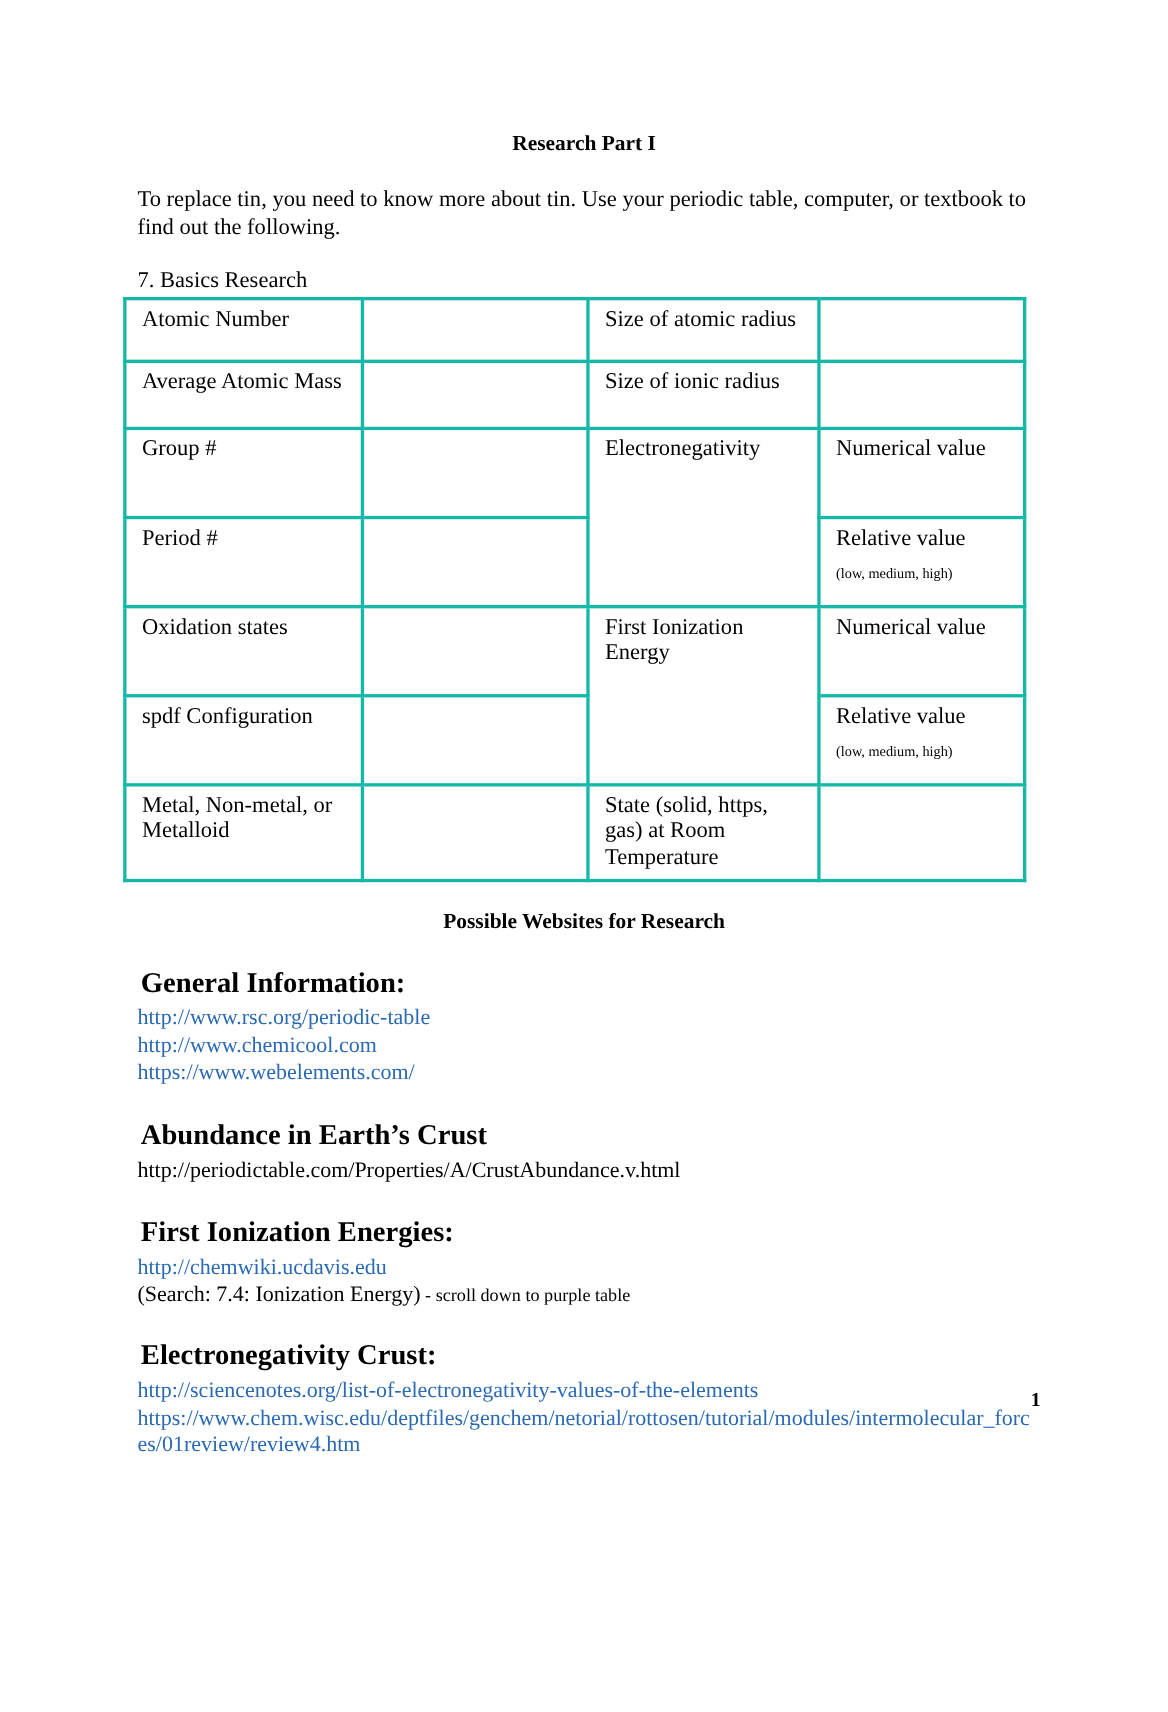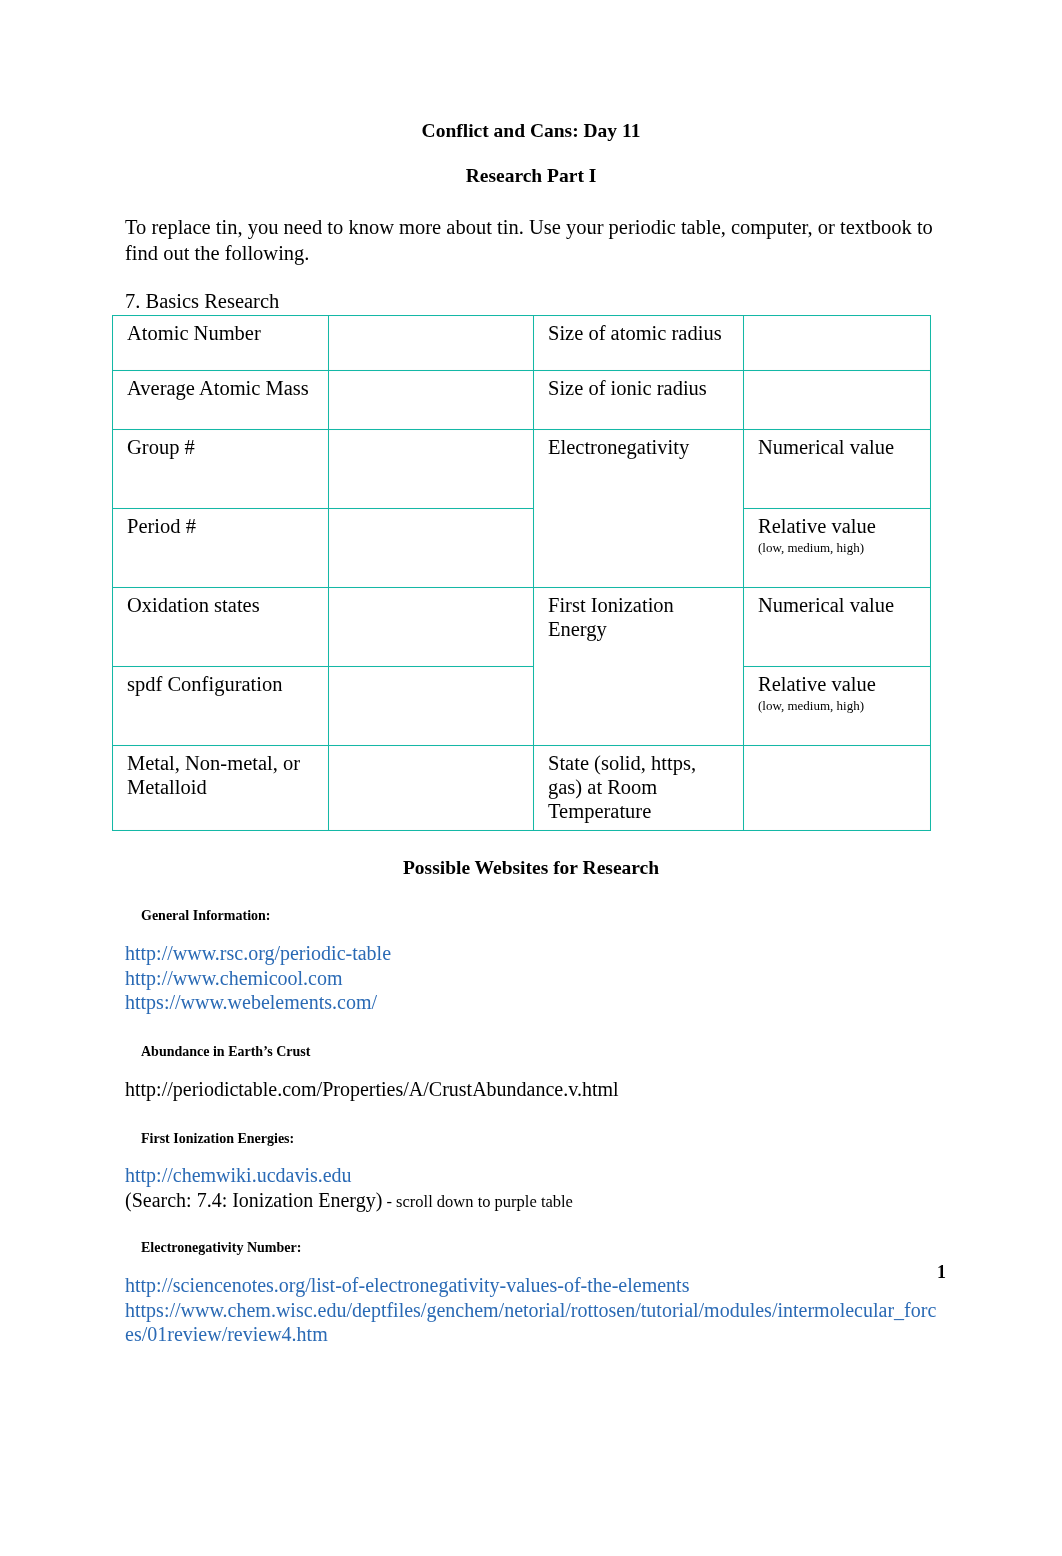"Conflict and Cans: Day 11" h1.doc-title { html: <h1>Conflict and Cans: Day 11</h1> -> none }
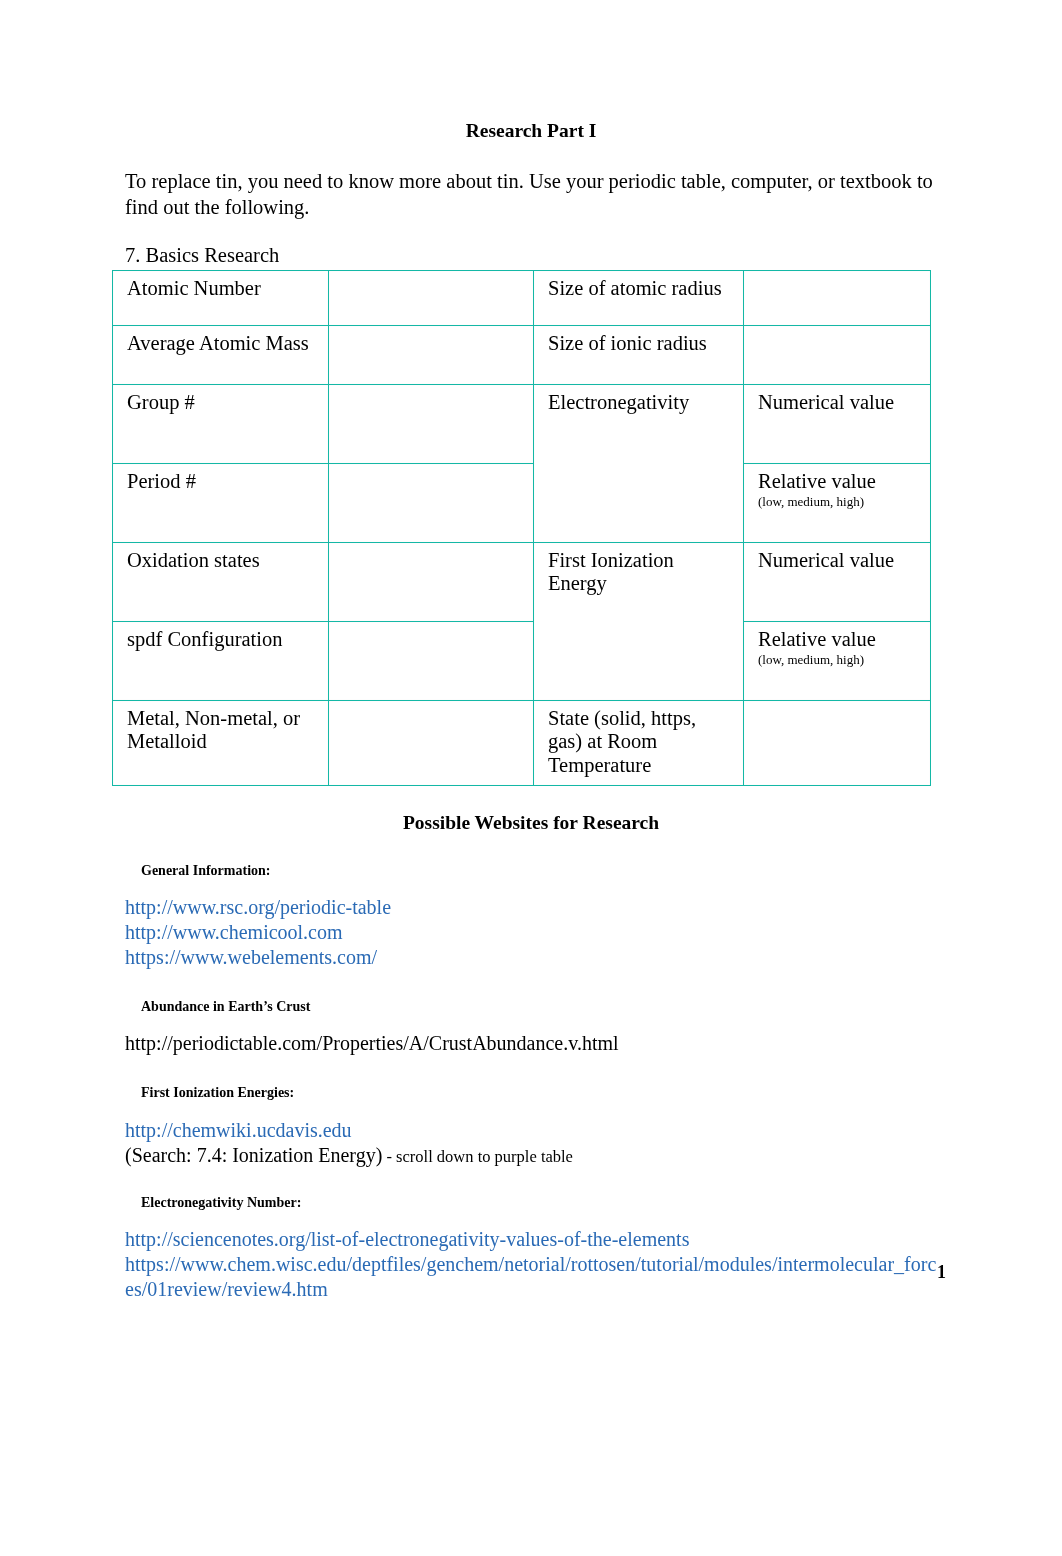"Atomic Number" .research-table td { border: 1px solid #14b8a6 -> 3px solid #14b8a6 }
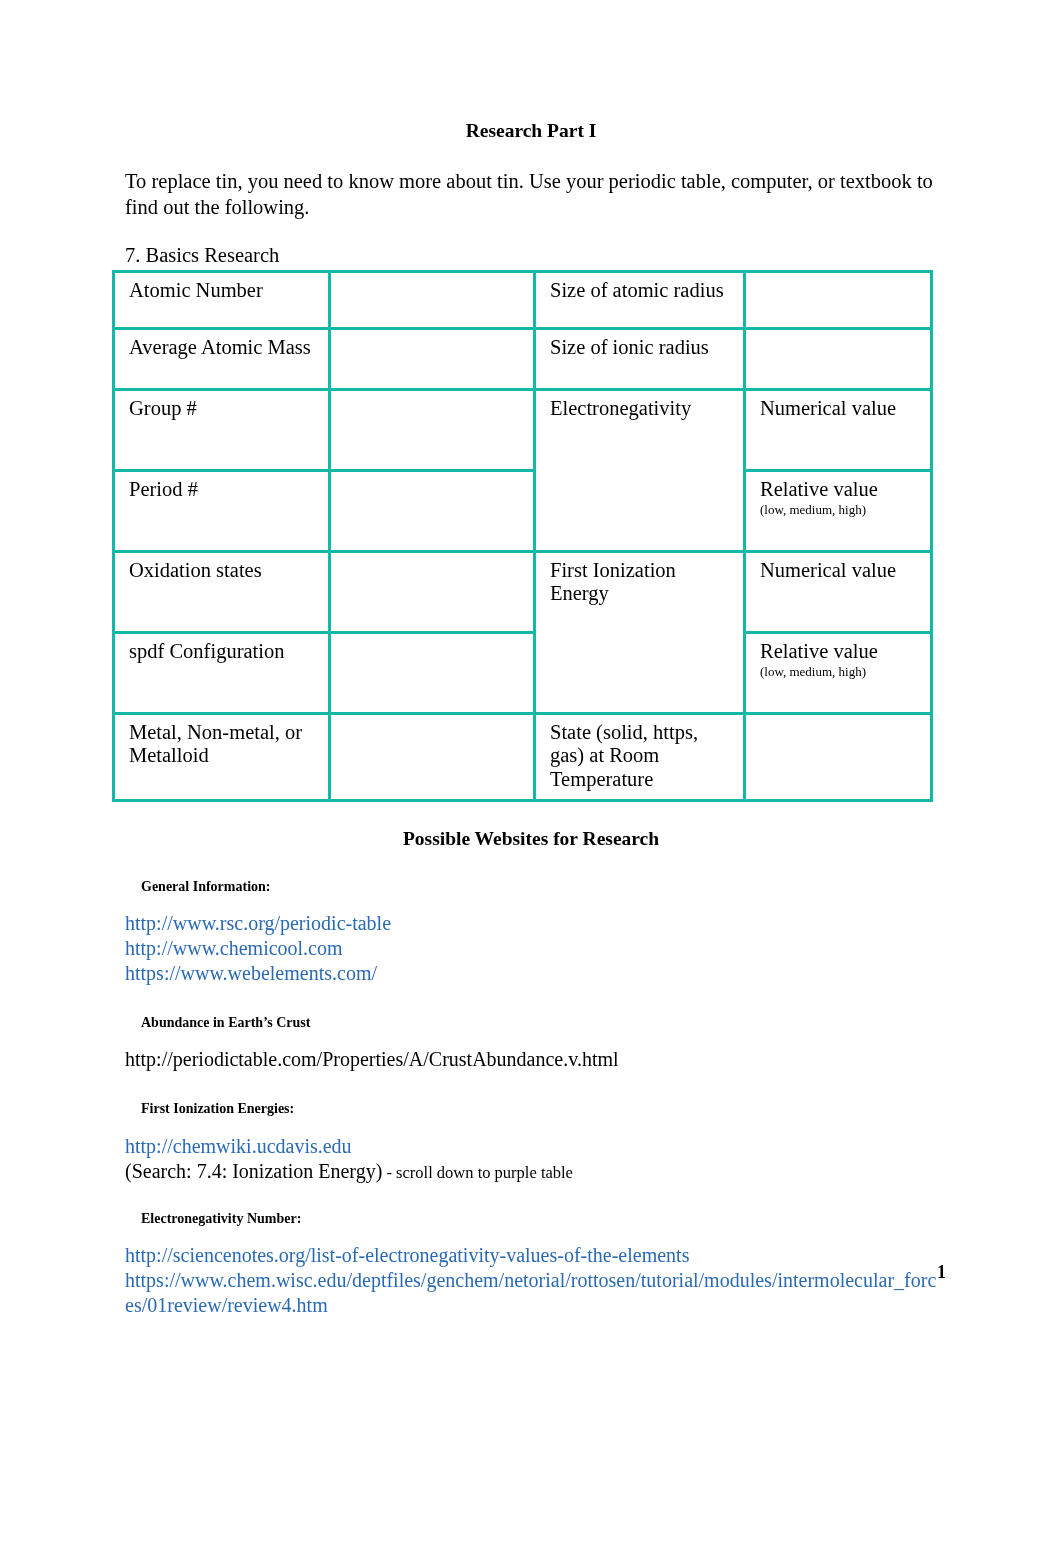"(low, medium, high)" .sub-note { margin-top: 1px -> 12px }
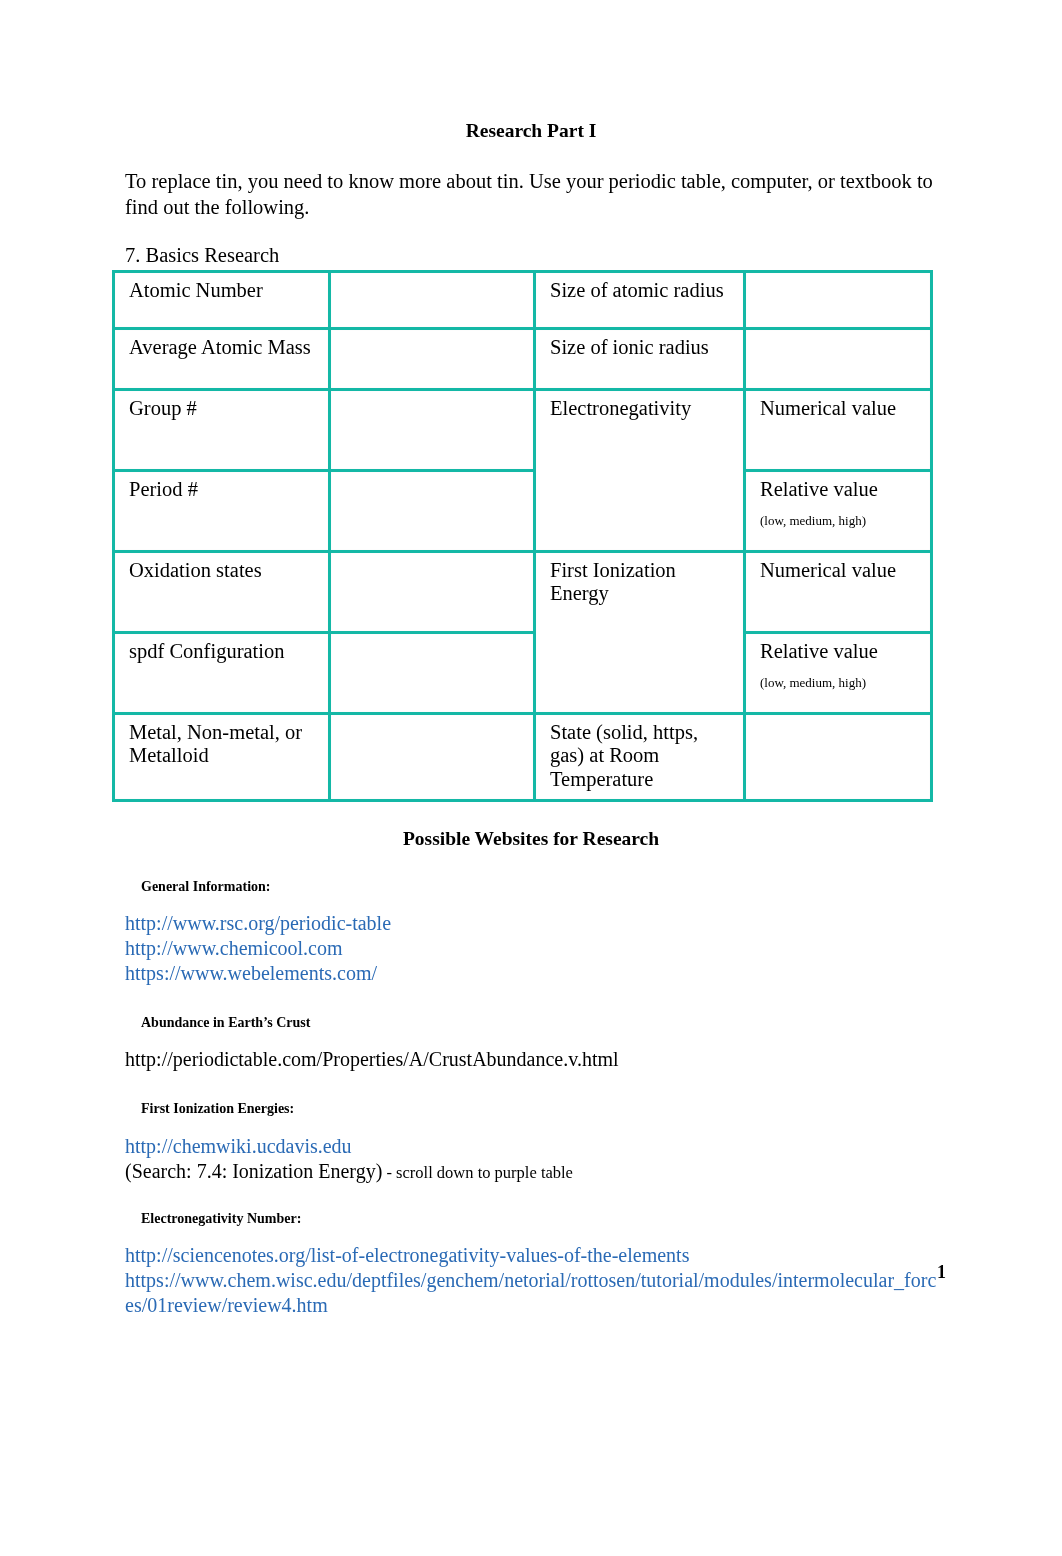"General Information:" .group-heading { font-size: 14px -> 26px; margin: 16px -> 3px }
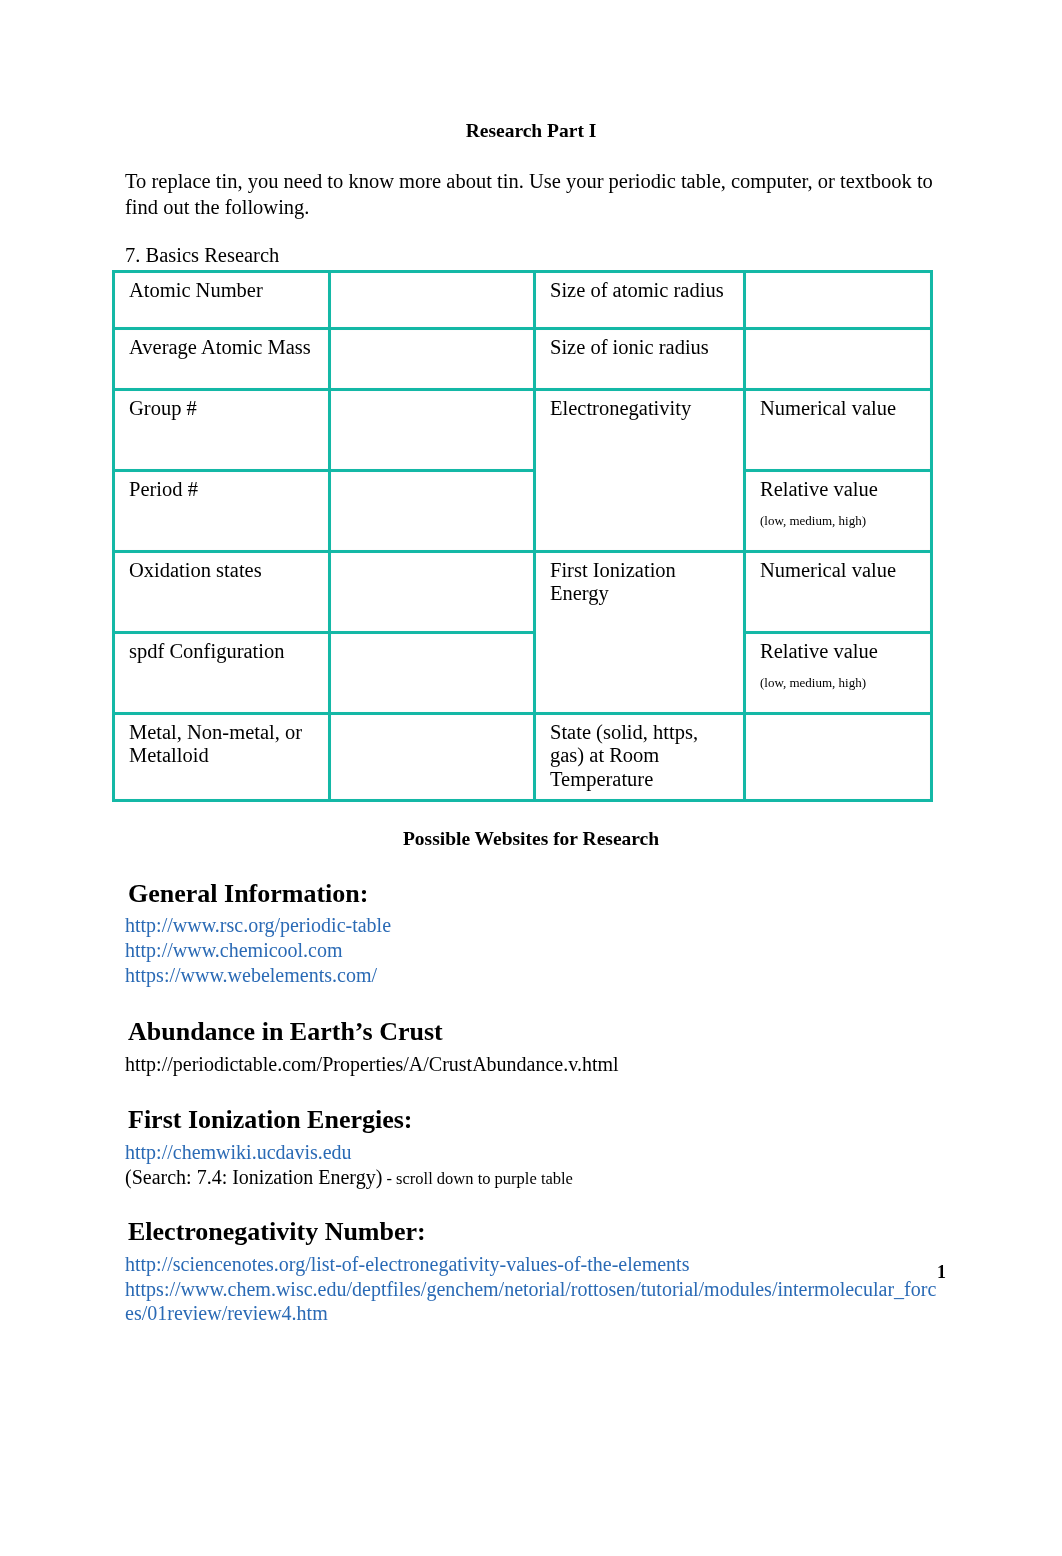"Electronegativity Number:" p.group-heading { text: Number -> Crust }
